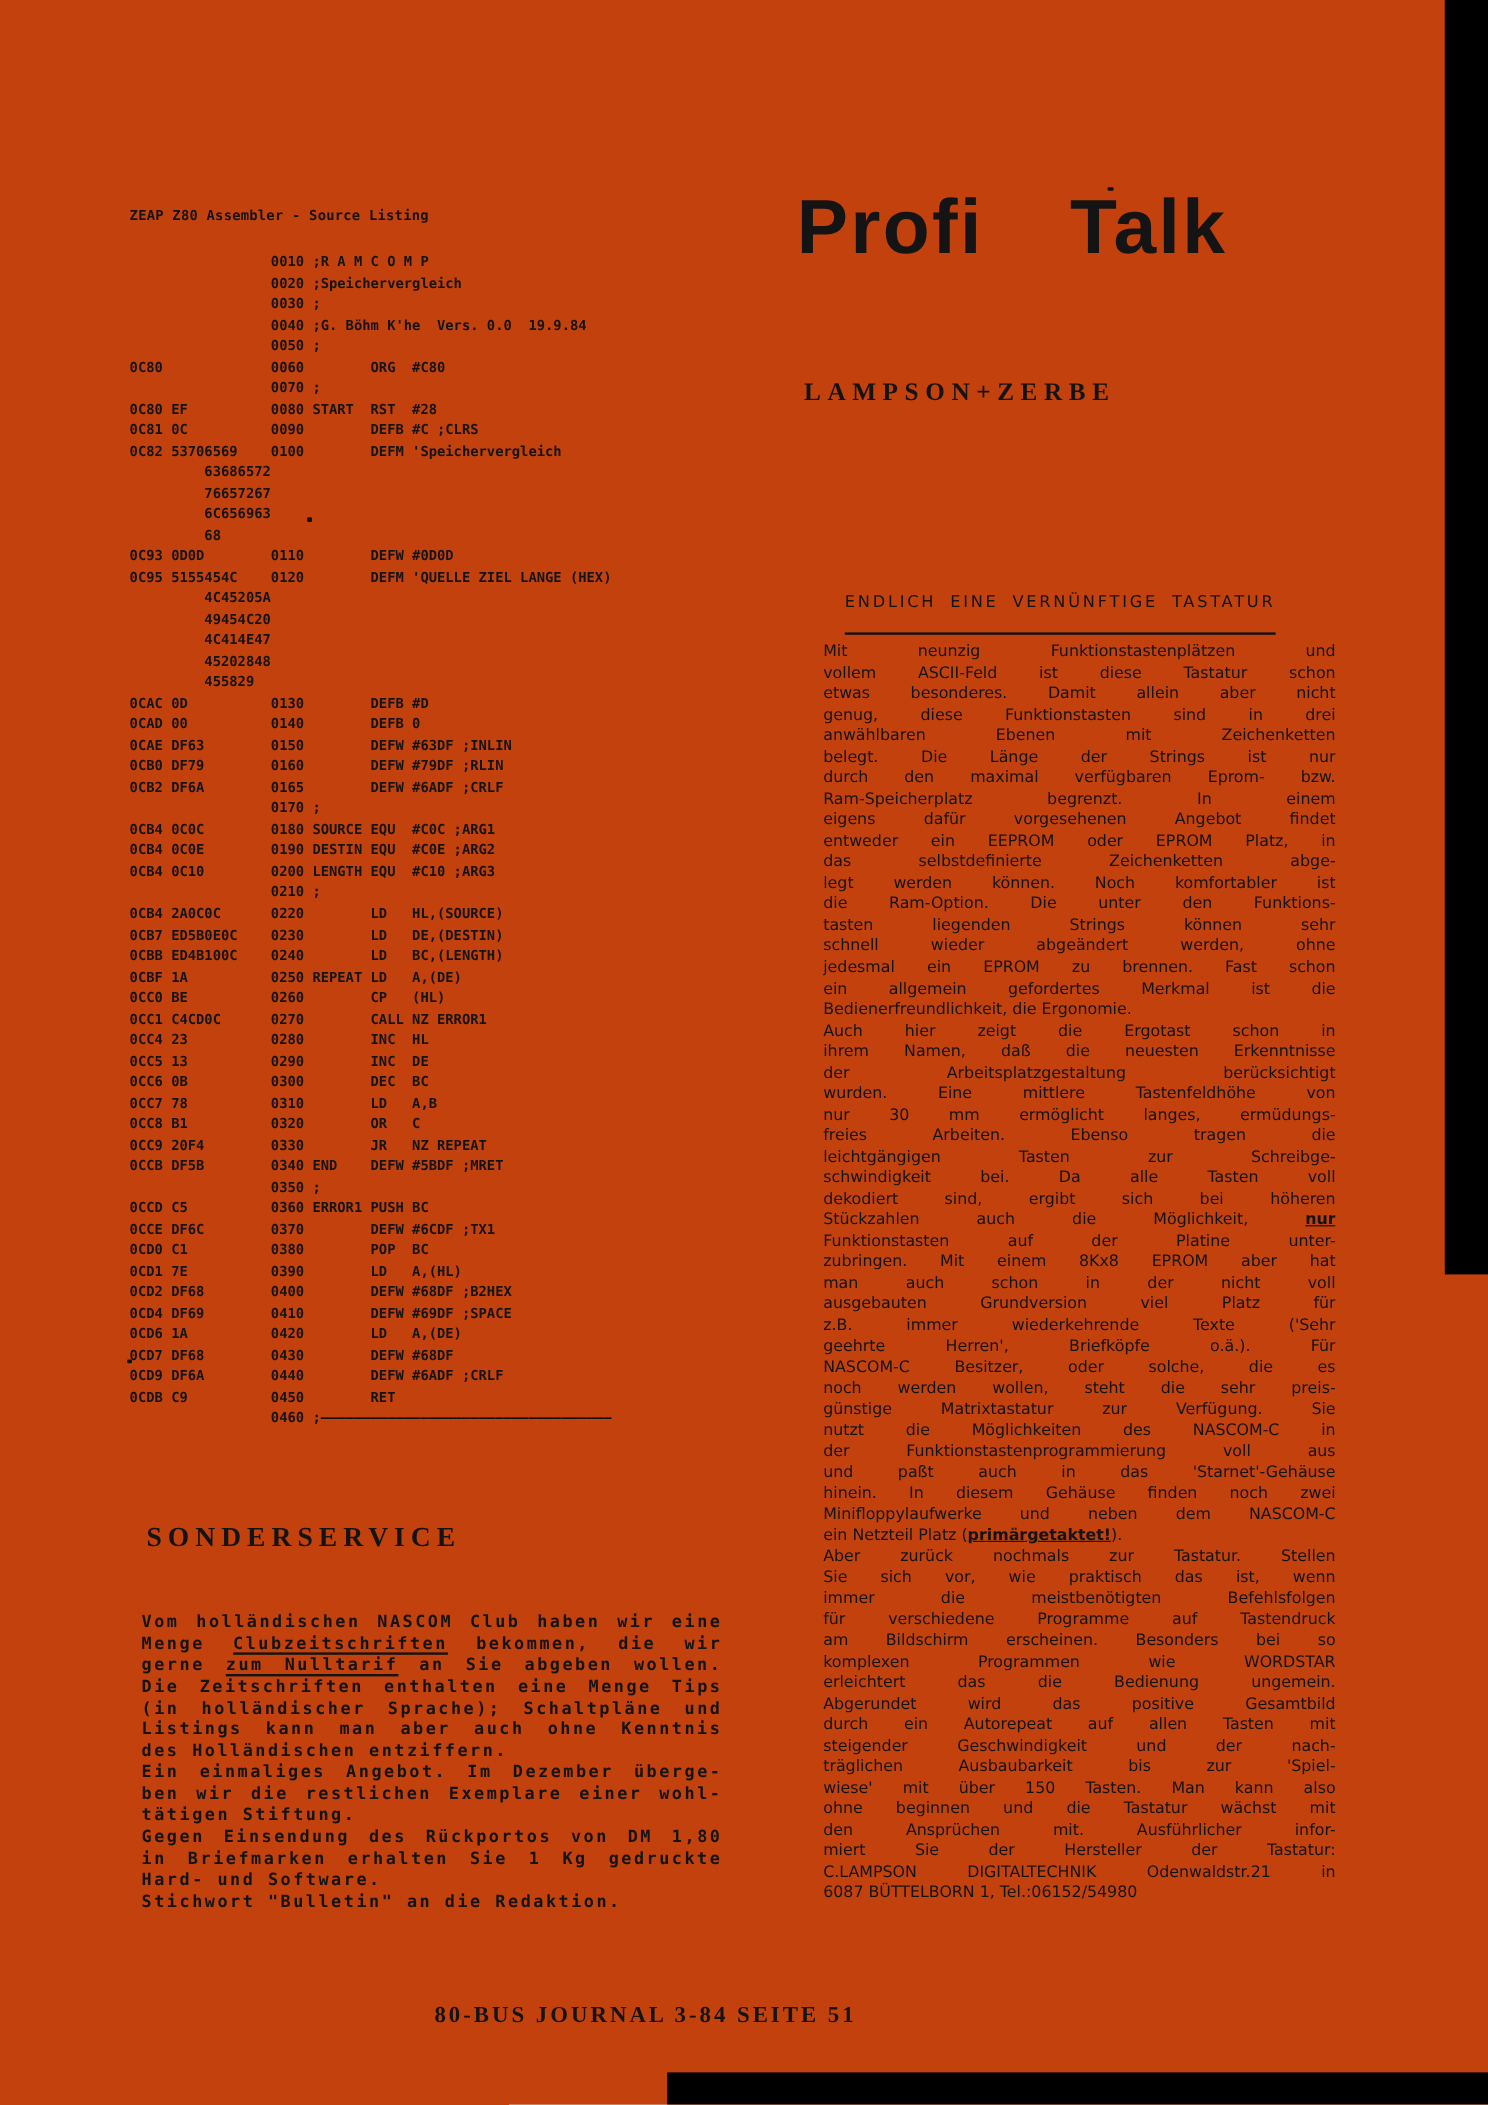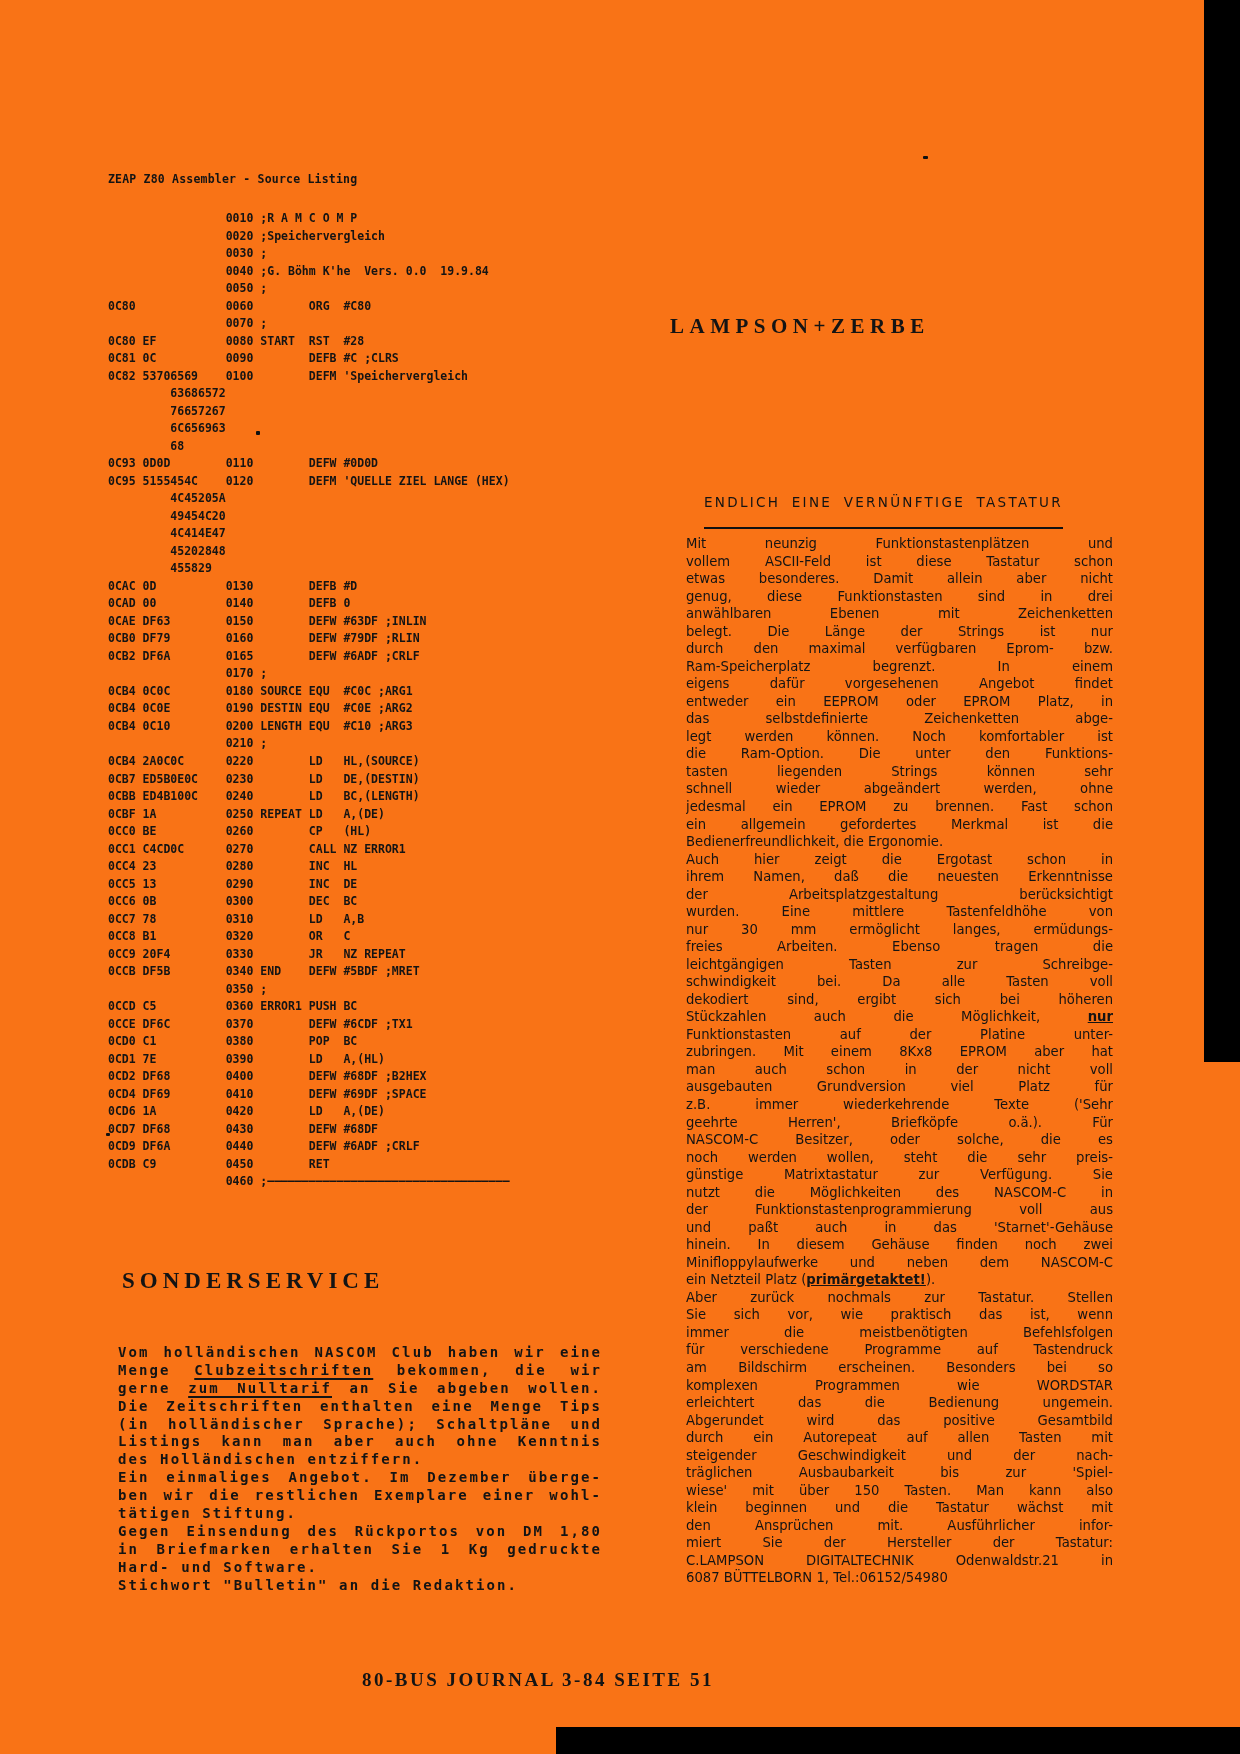"ZEAP Z80 Assembler - Source" .page { background: #f97316 -> #c2410c }
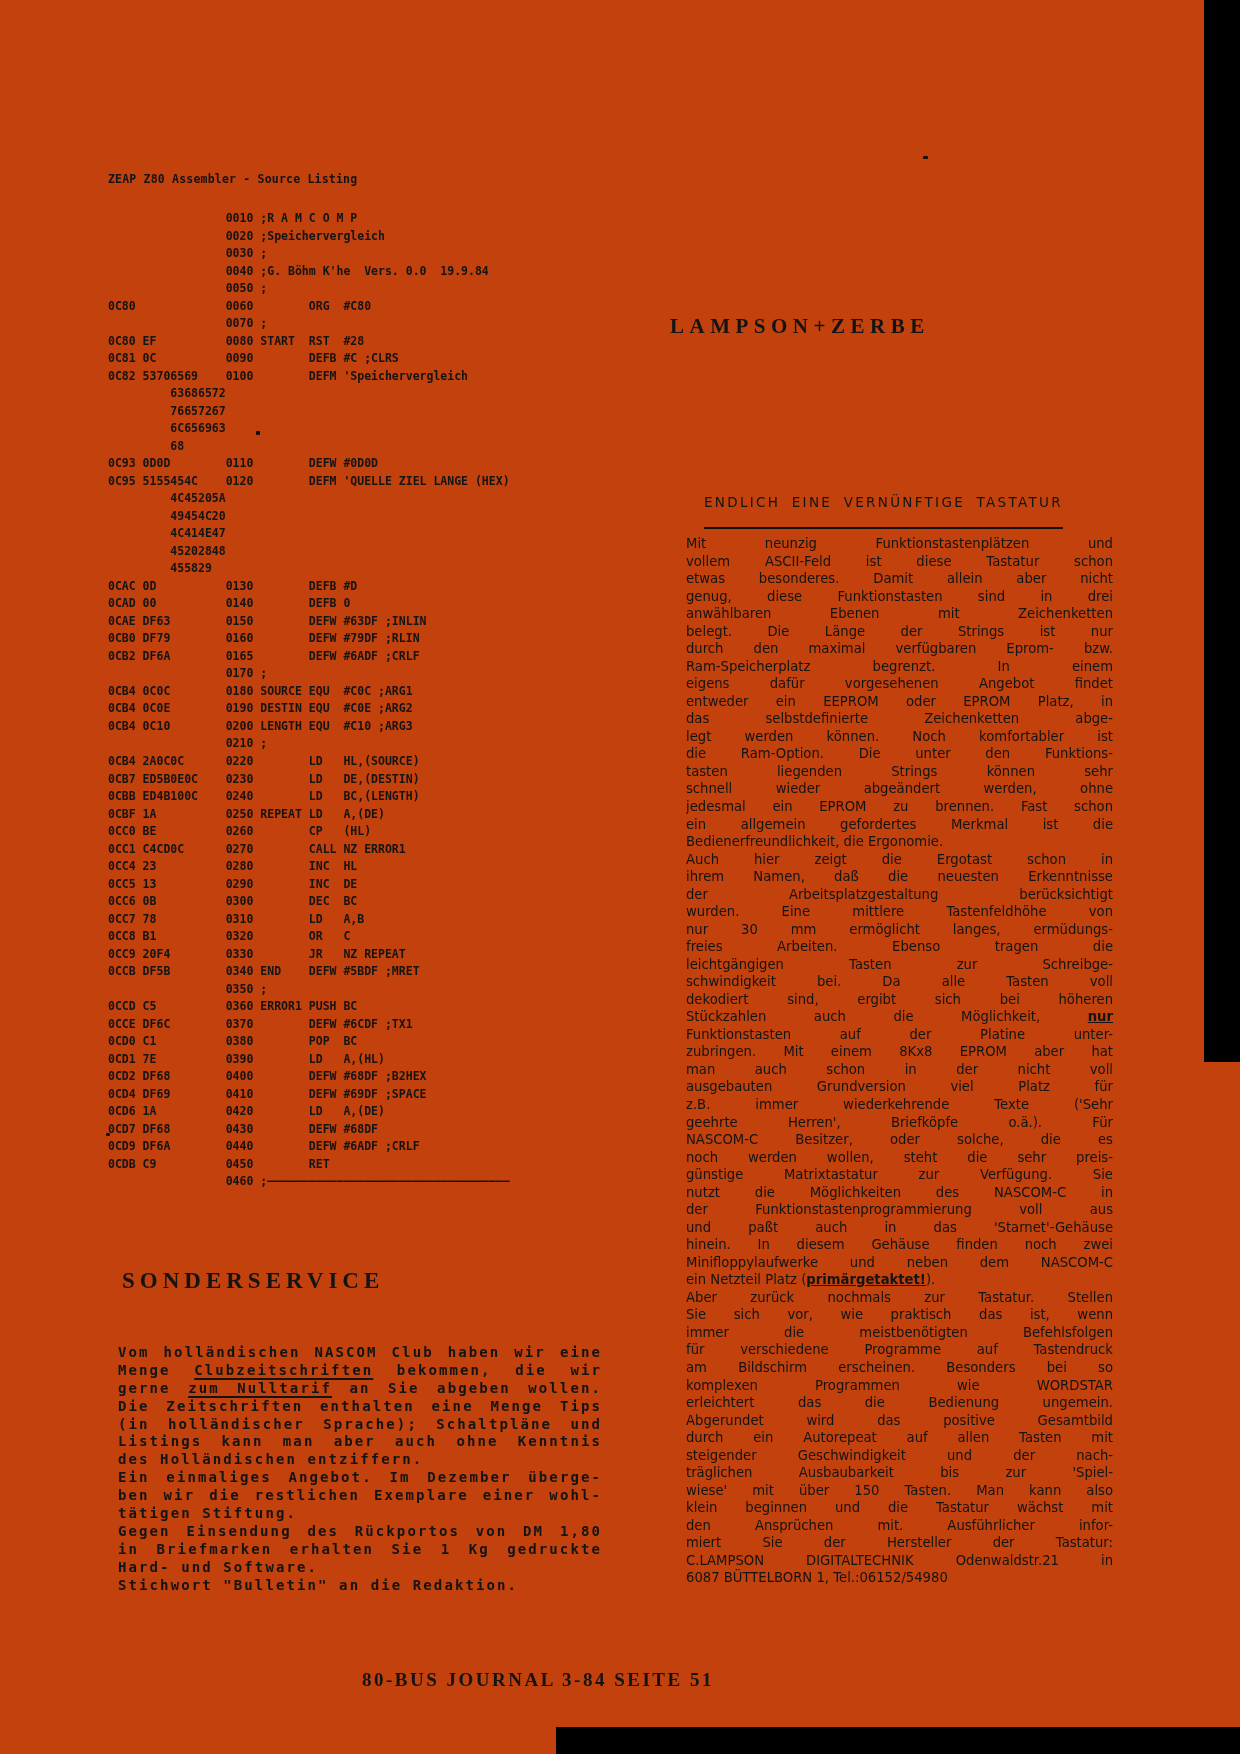"Profi Talk" div.article-title { html: none -> <div>Profi Talk</div> }
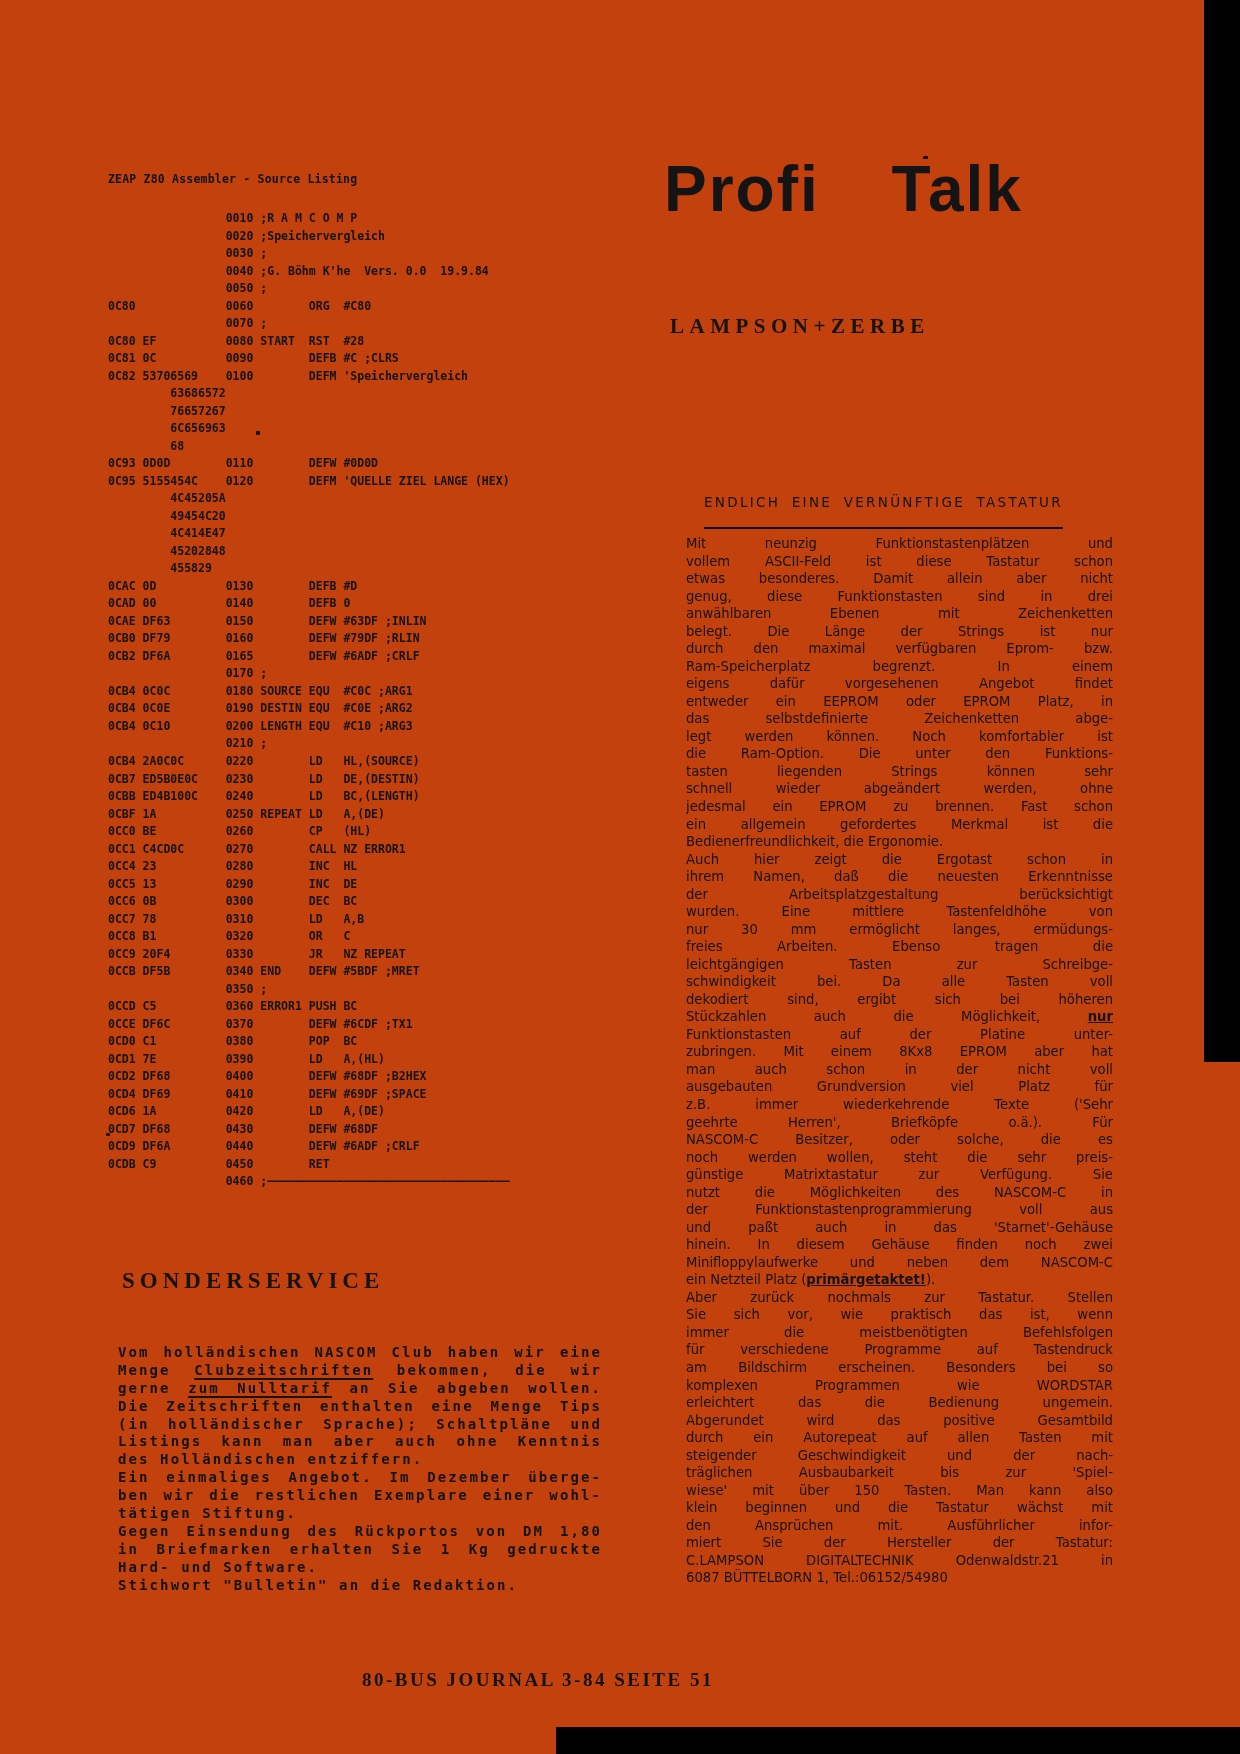"klein beginnen und die Tastatur" div.tline { text: klein -> ohne }
